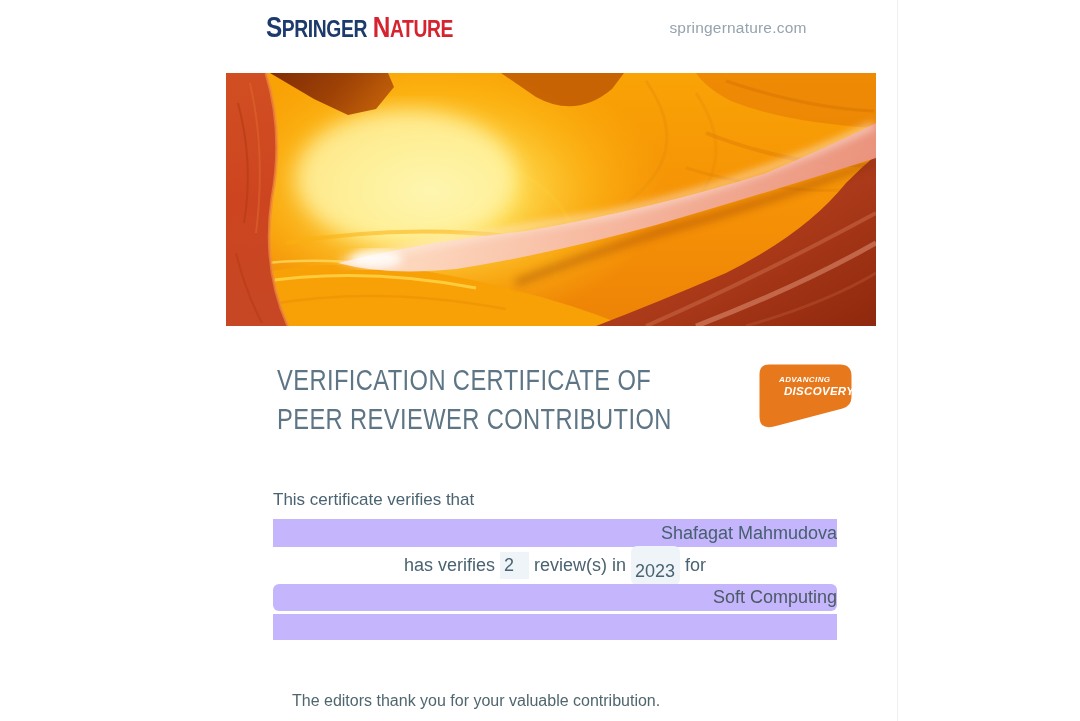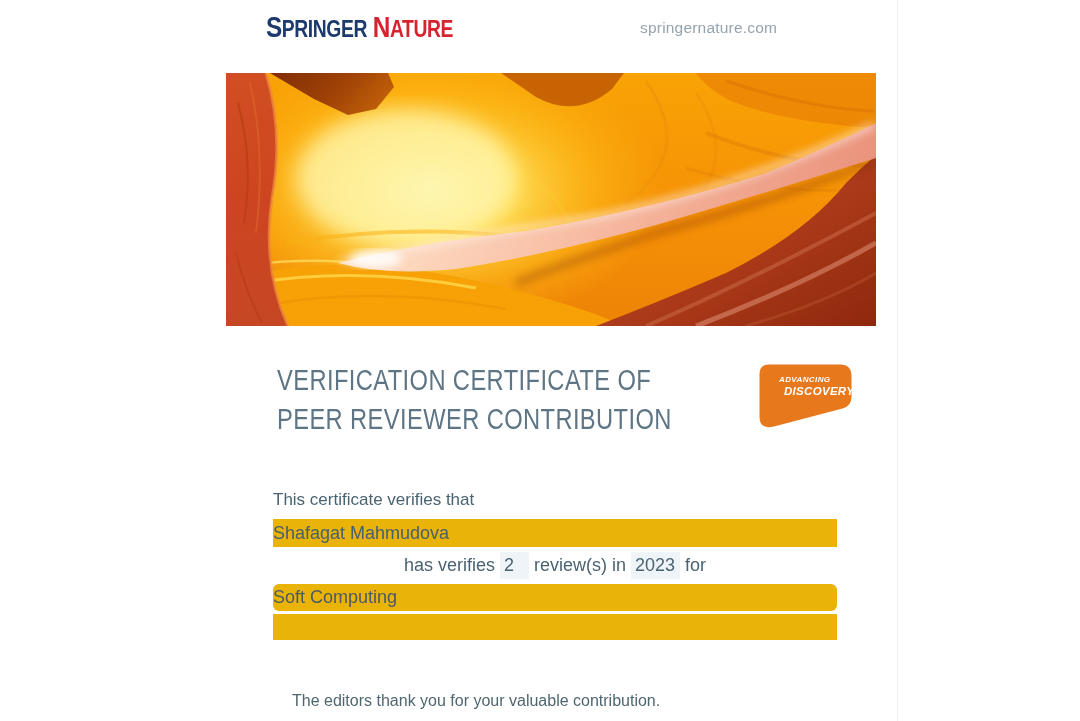"springernature.com" .website { text-align: left -> center }
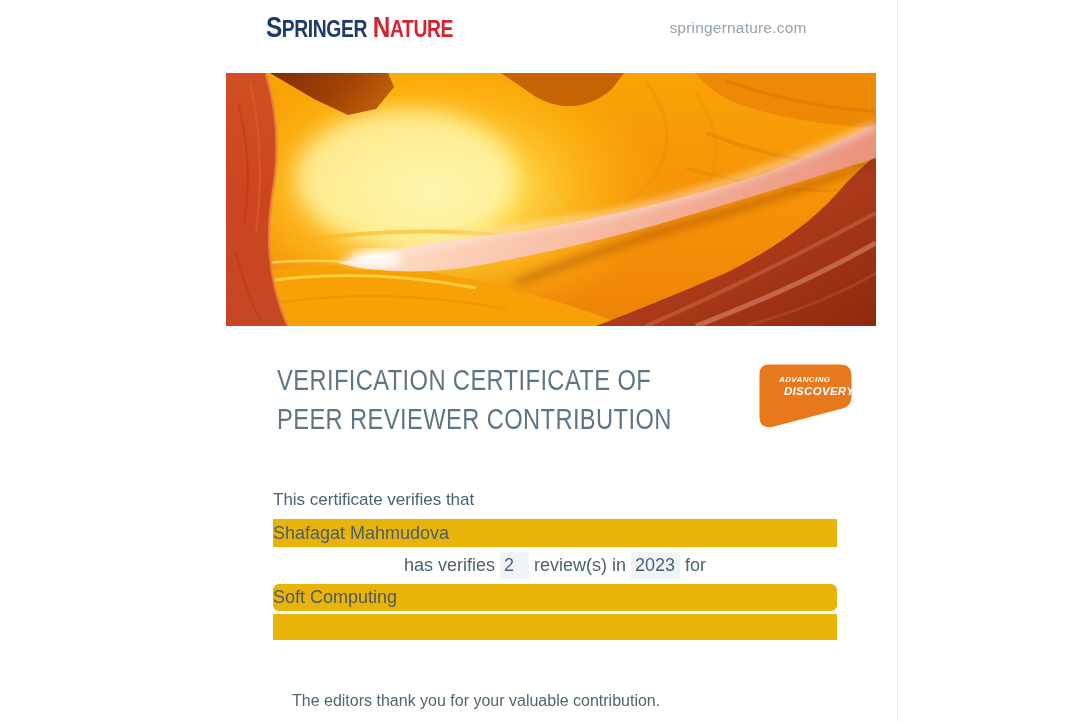"Shafagat Mahmudova" .bar { background: #eab308 -> #c4b5fd; text-align: left -> right }
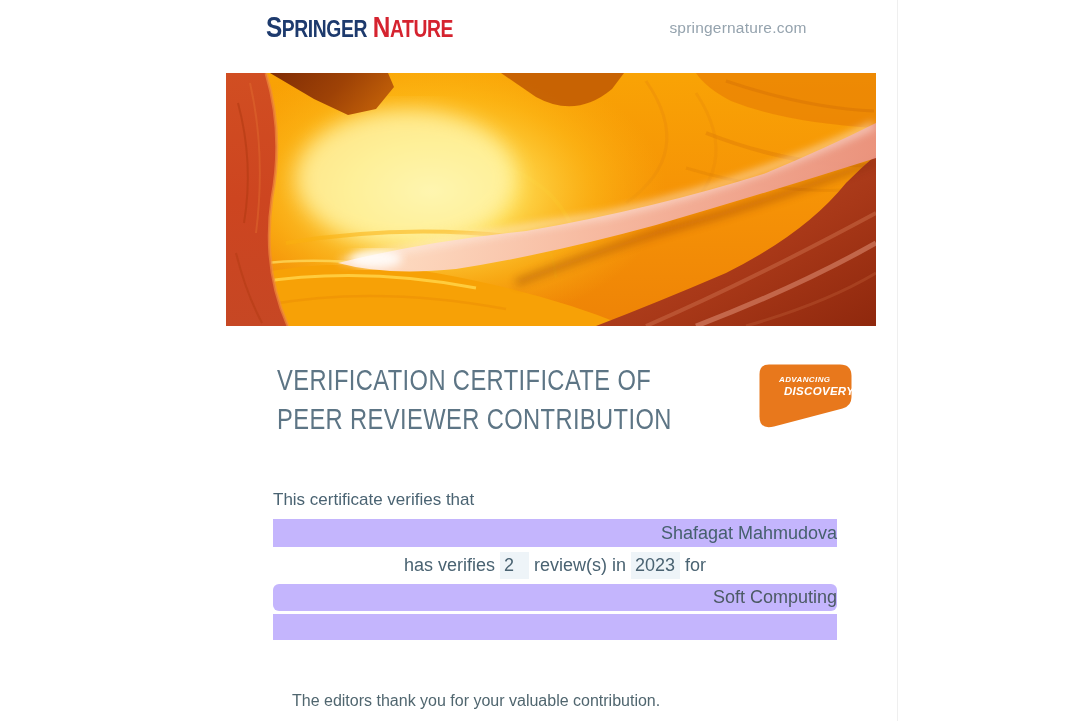"2023" .hl-year { border-radius: none -> 6px; padding: 2px 5px 3px 4px -> 14px 5px 3px 4px }
